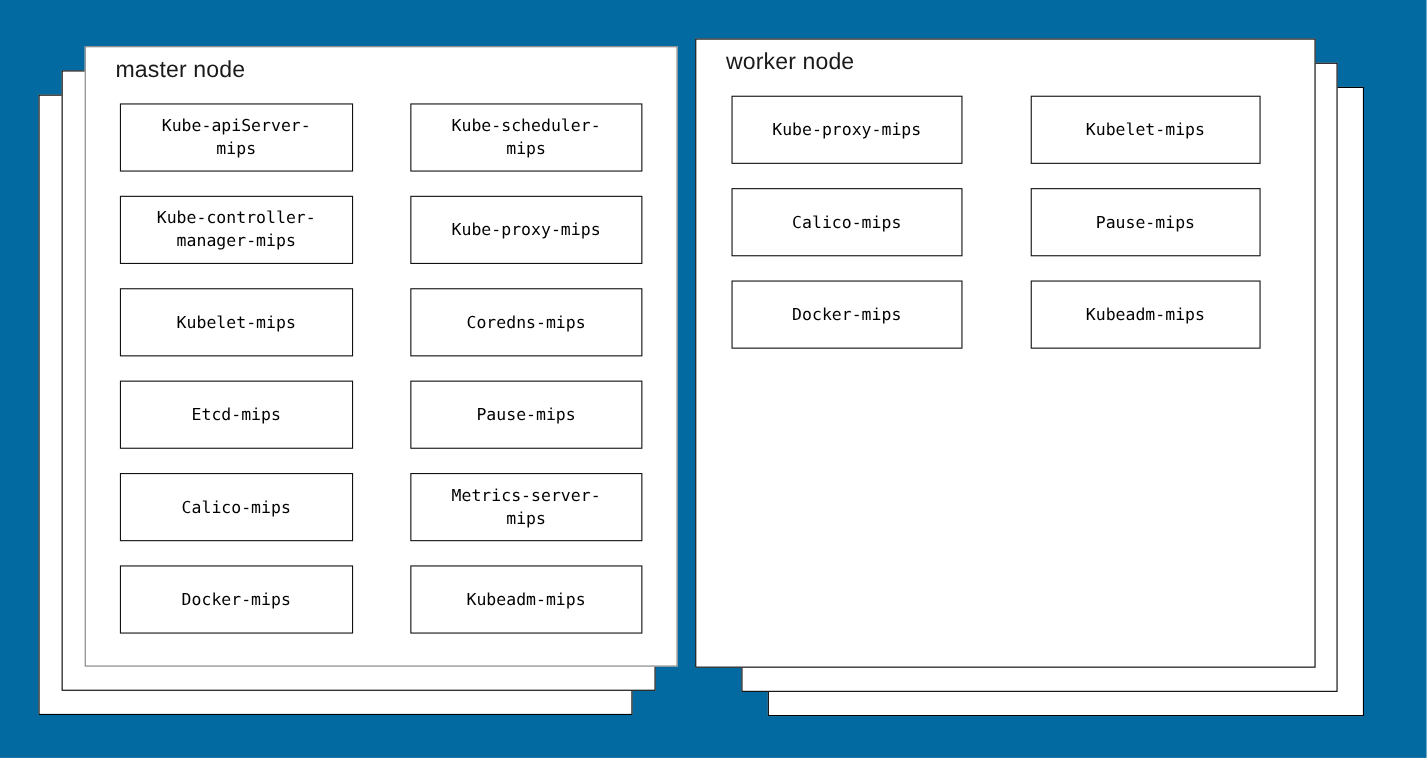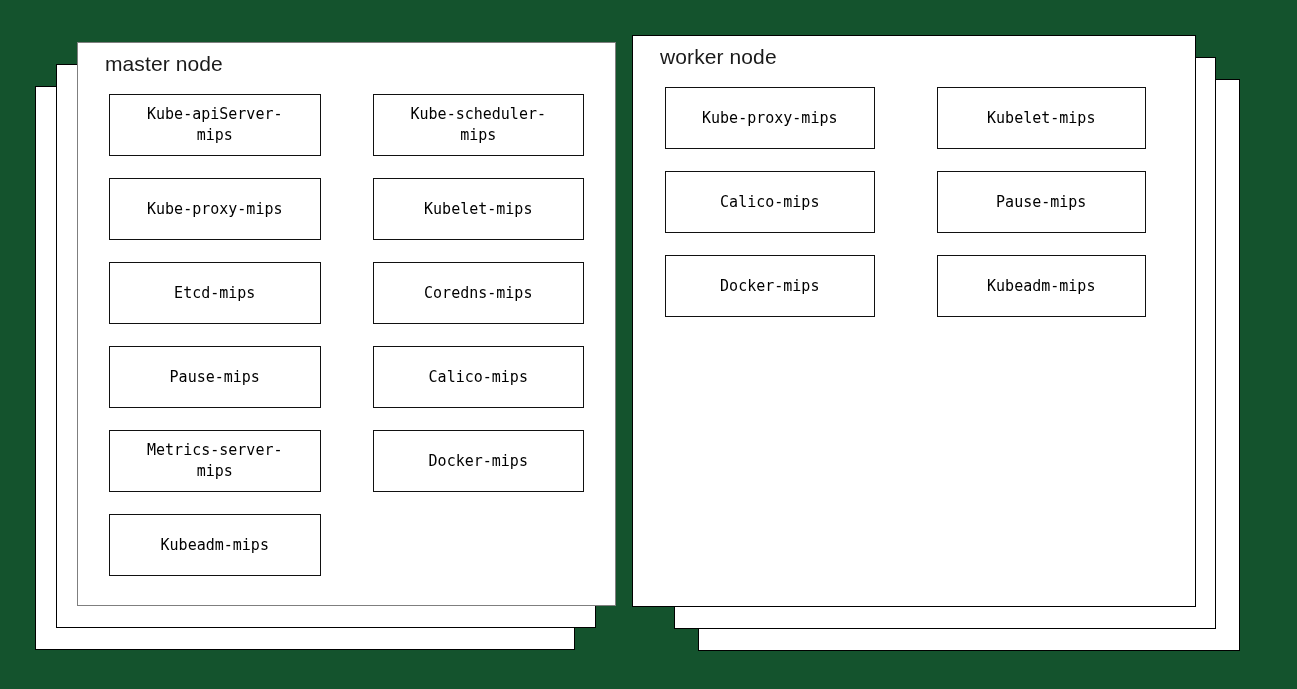"master node" #canvas { background: #14532d -> #0369a1 }
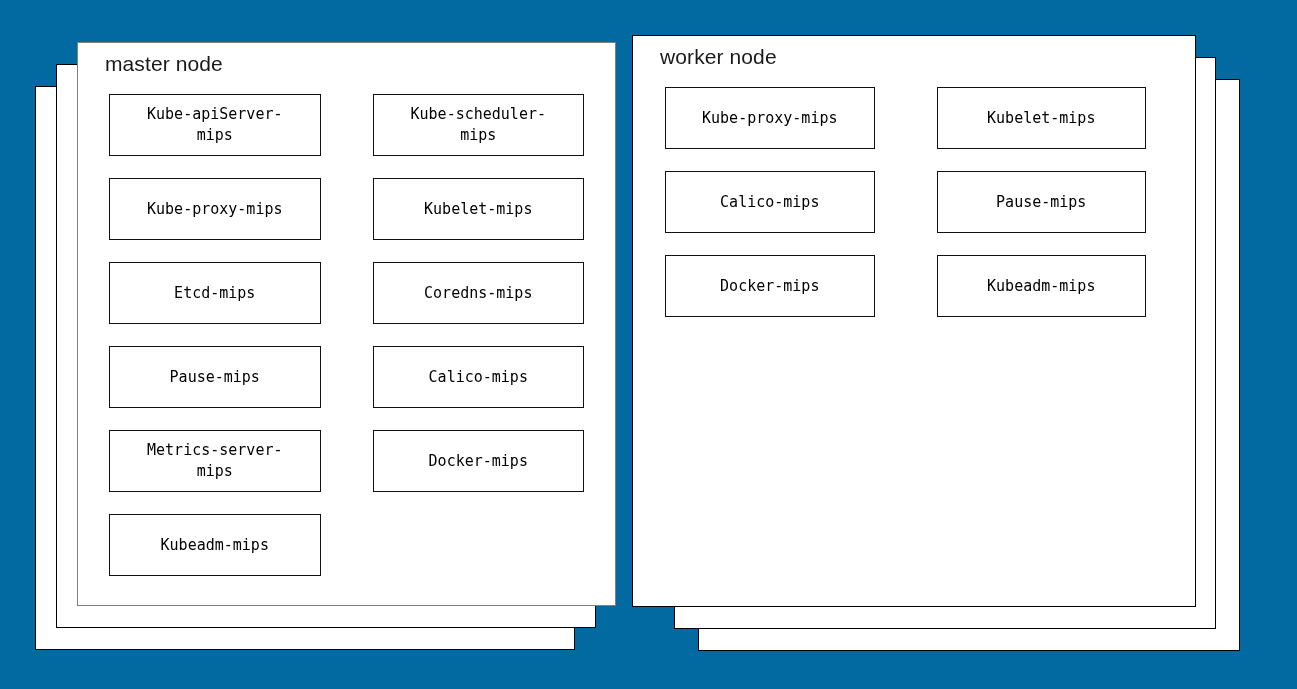"Kube-controller-" div.component-box { html: none -> <div> <span>Kube-controller- manager-mips</span> </div> }
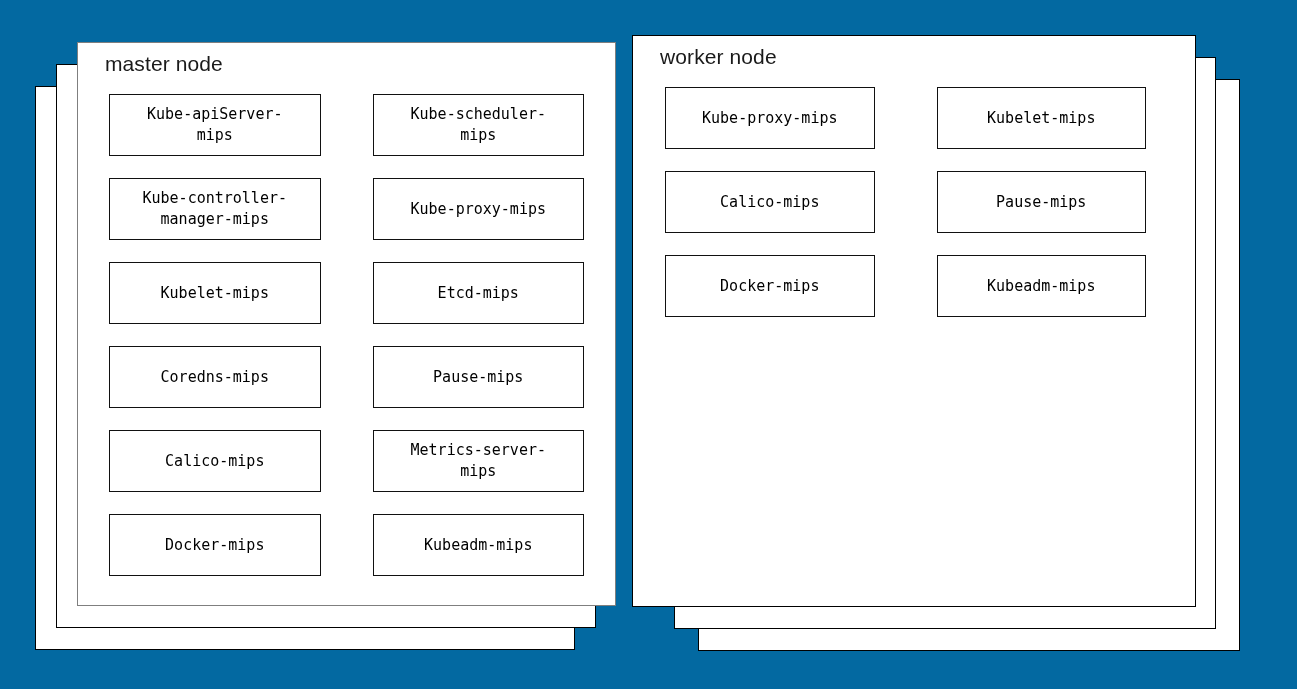"Etcd-mips" div.component-box { order: before "Coredns-mips" -> after "Coredns-mips" }
